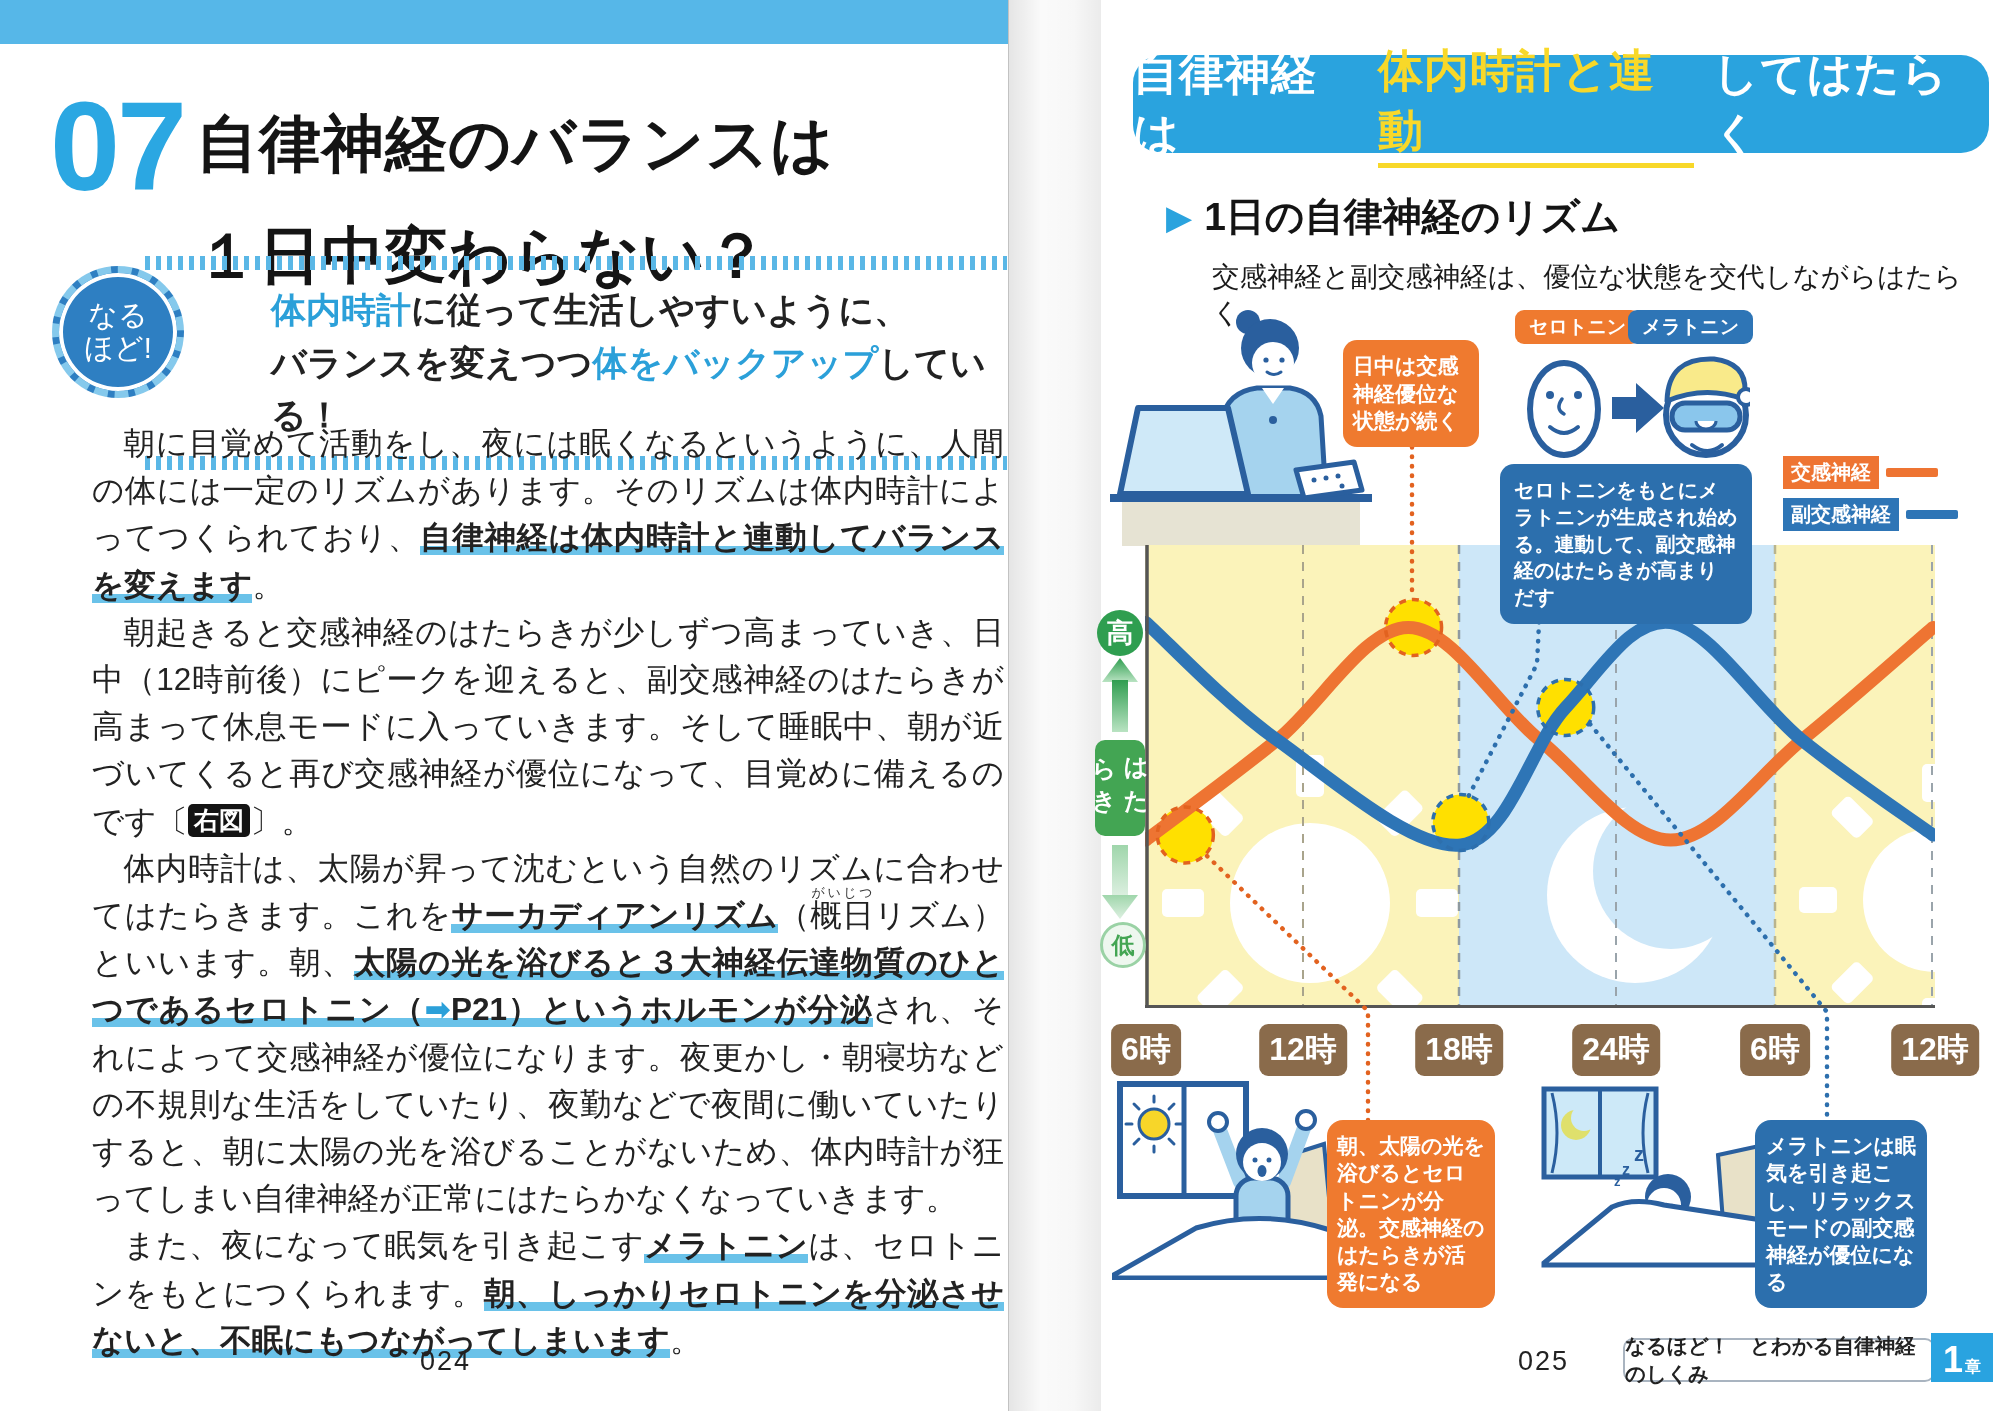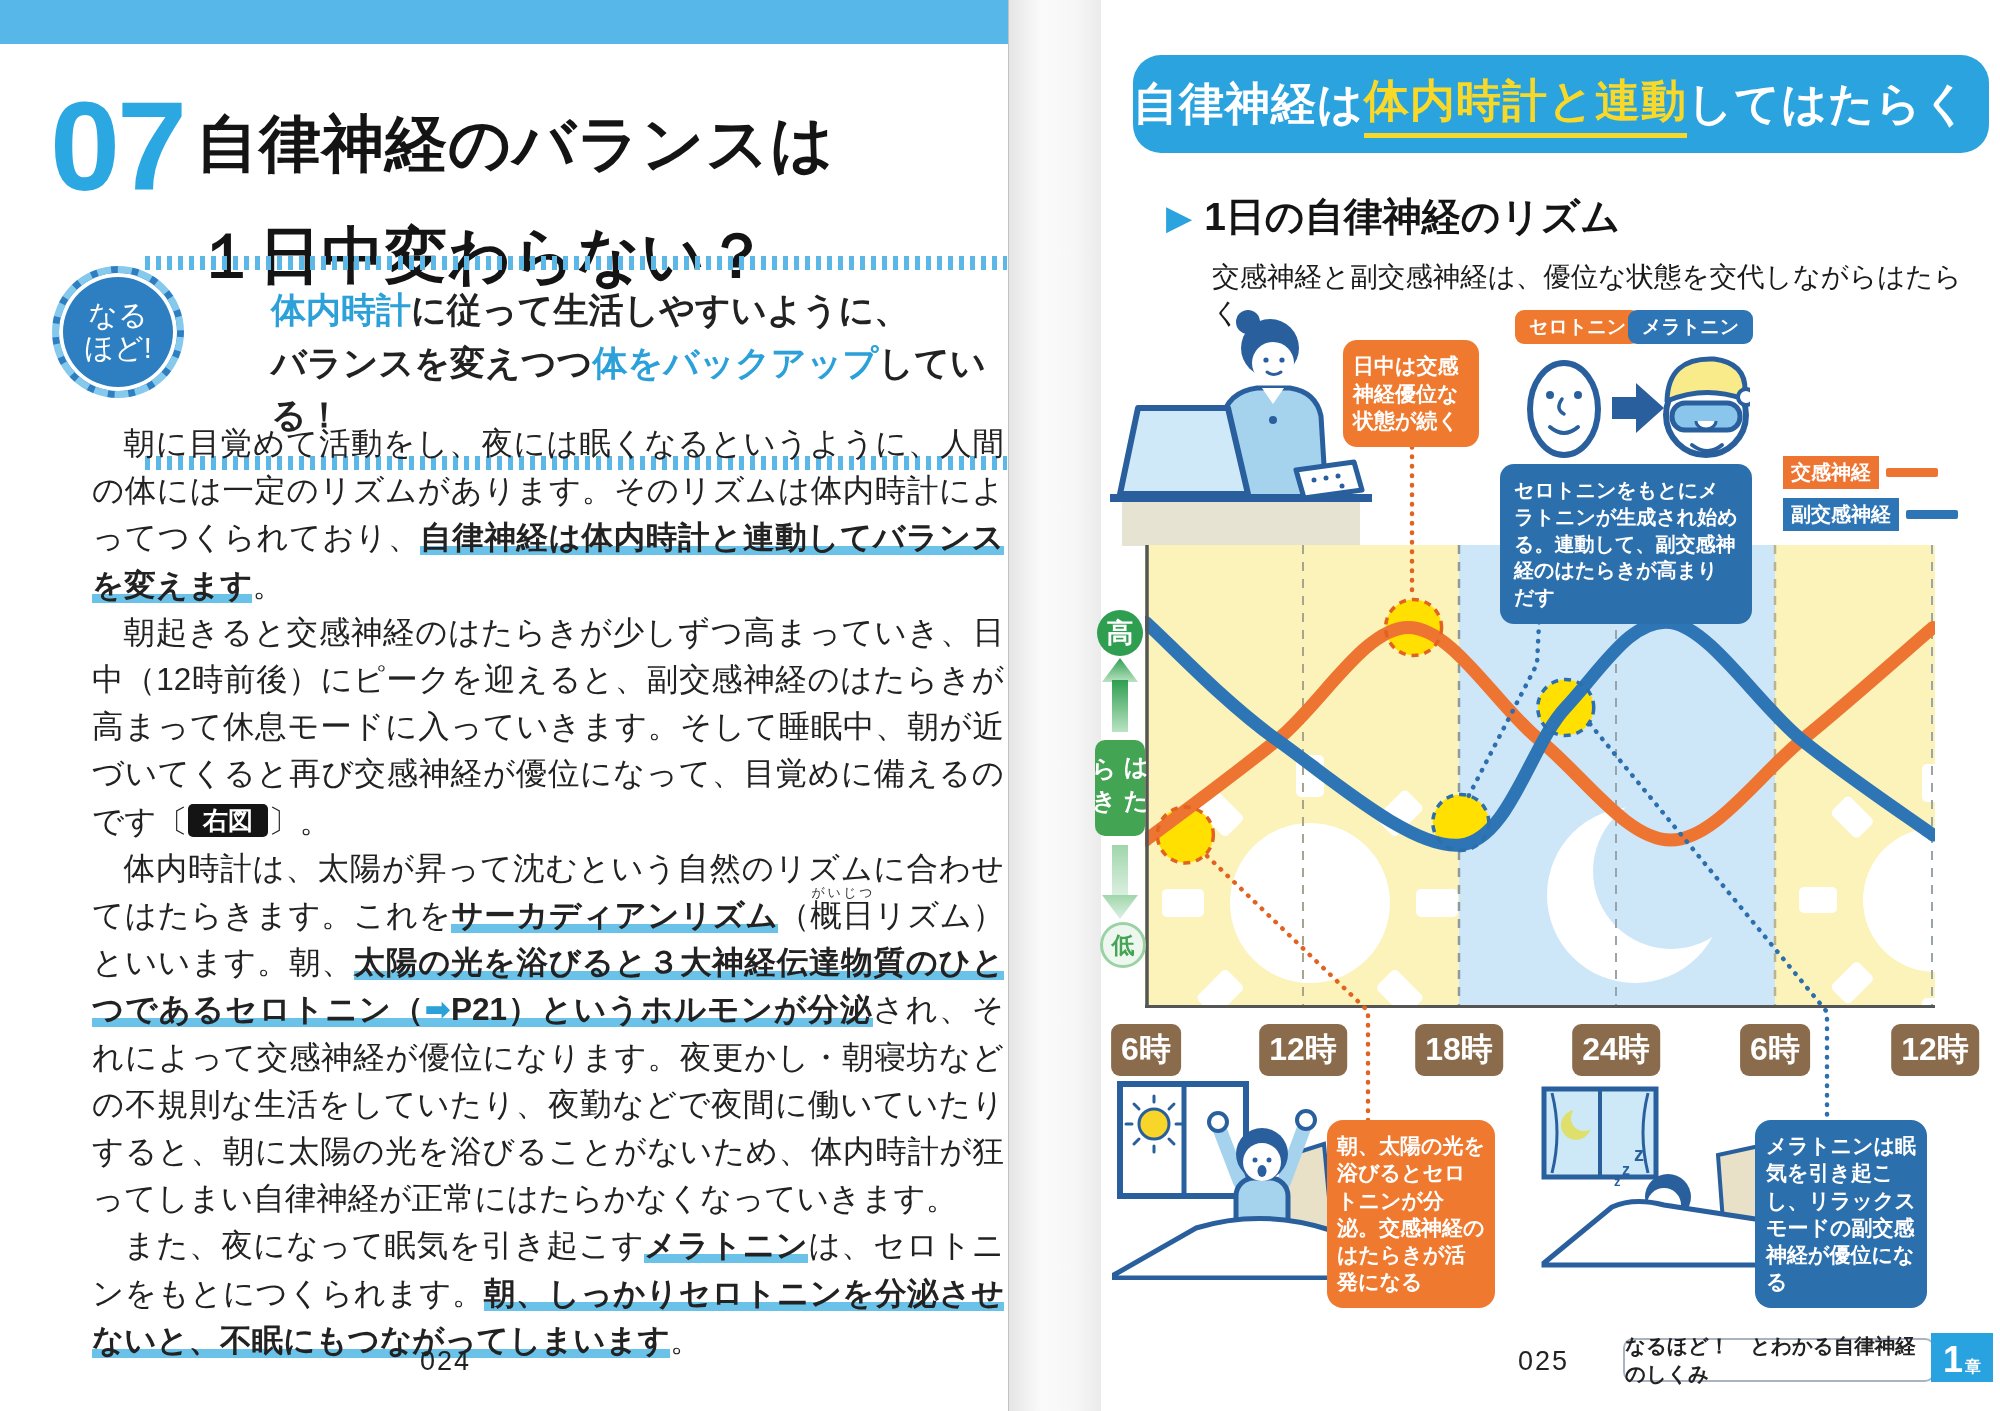"自律神経は" .banner { gap: none -> 19px; justify-content: flex-start -> flex-end }
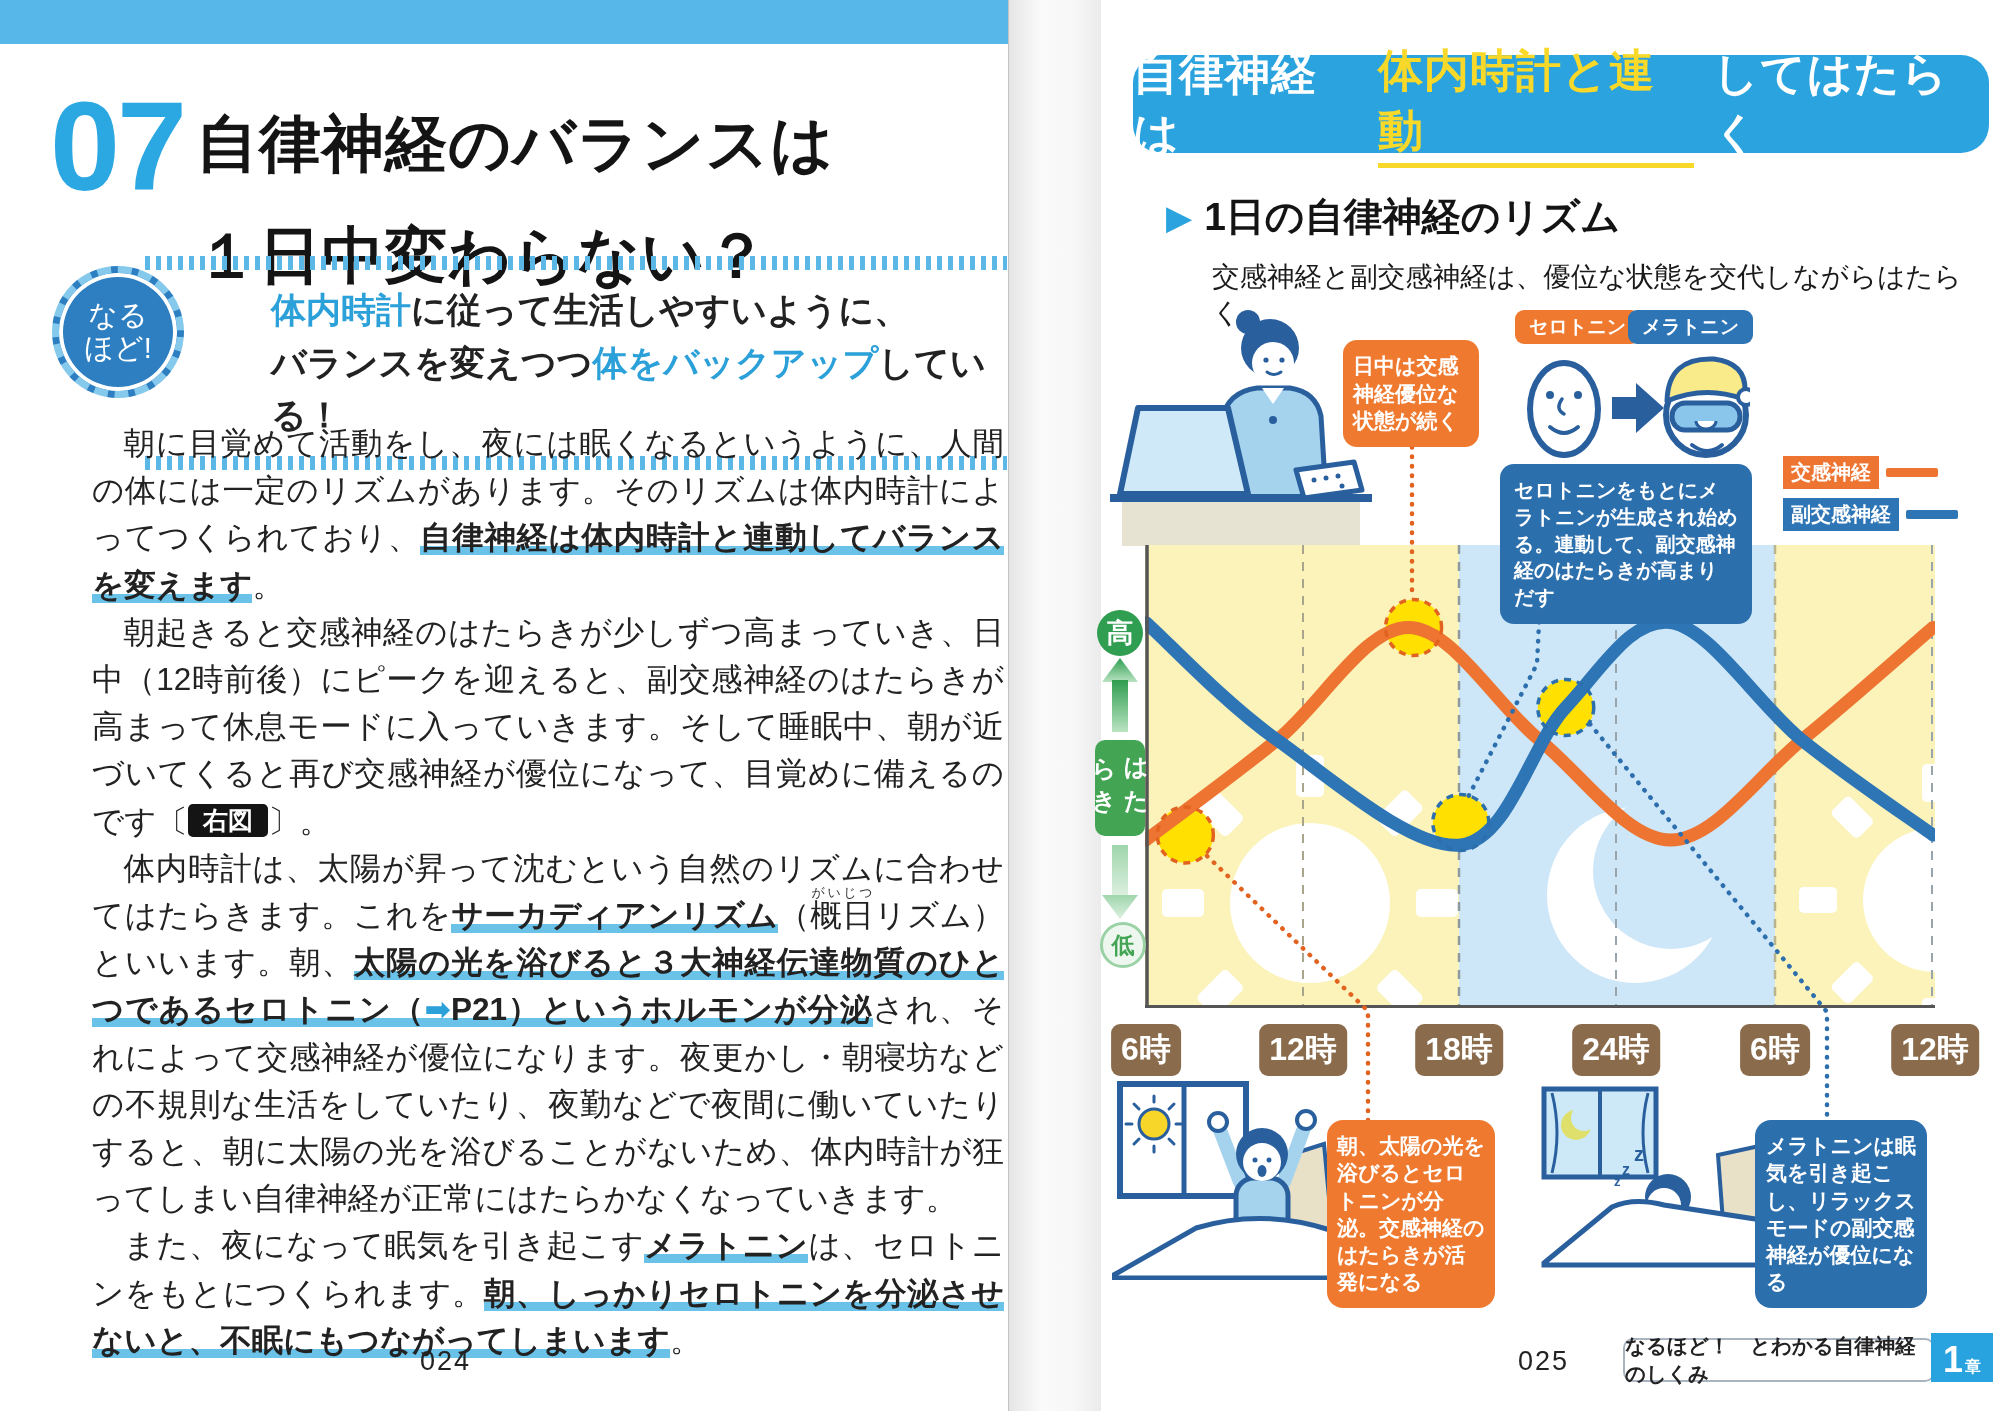"右図" .refbox { padding: 0 15px -> 0 6px }
